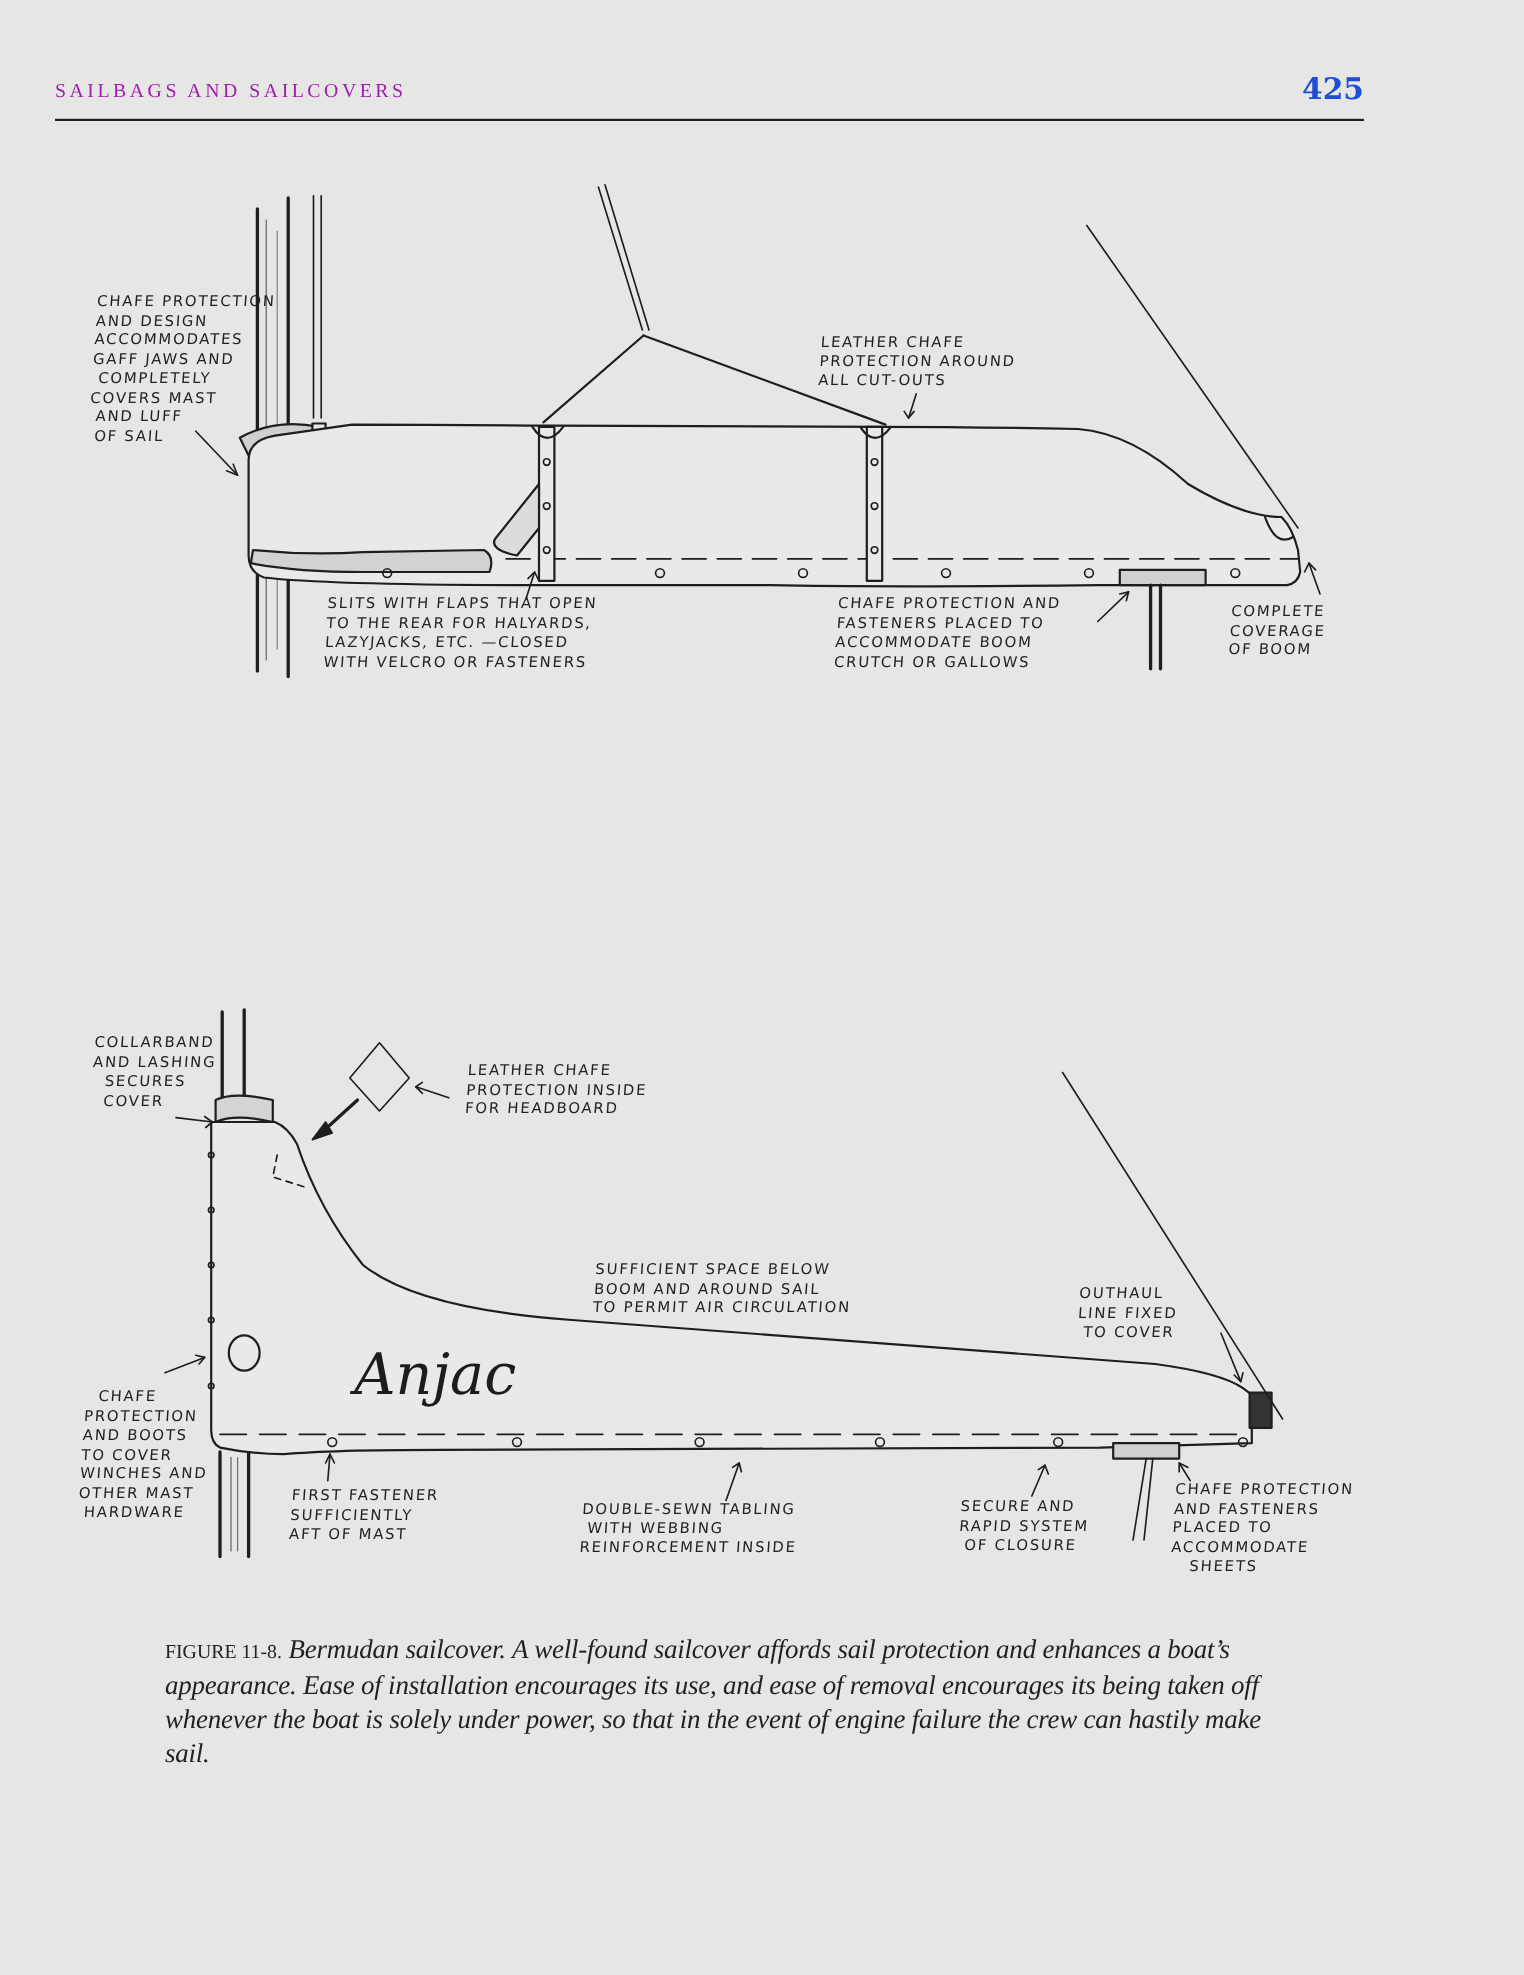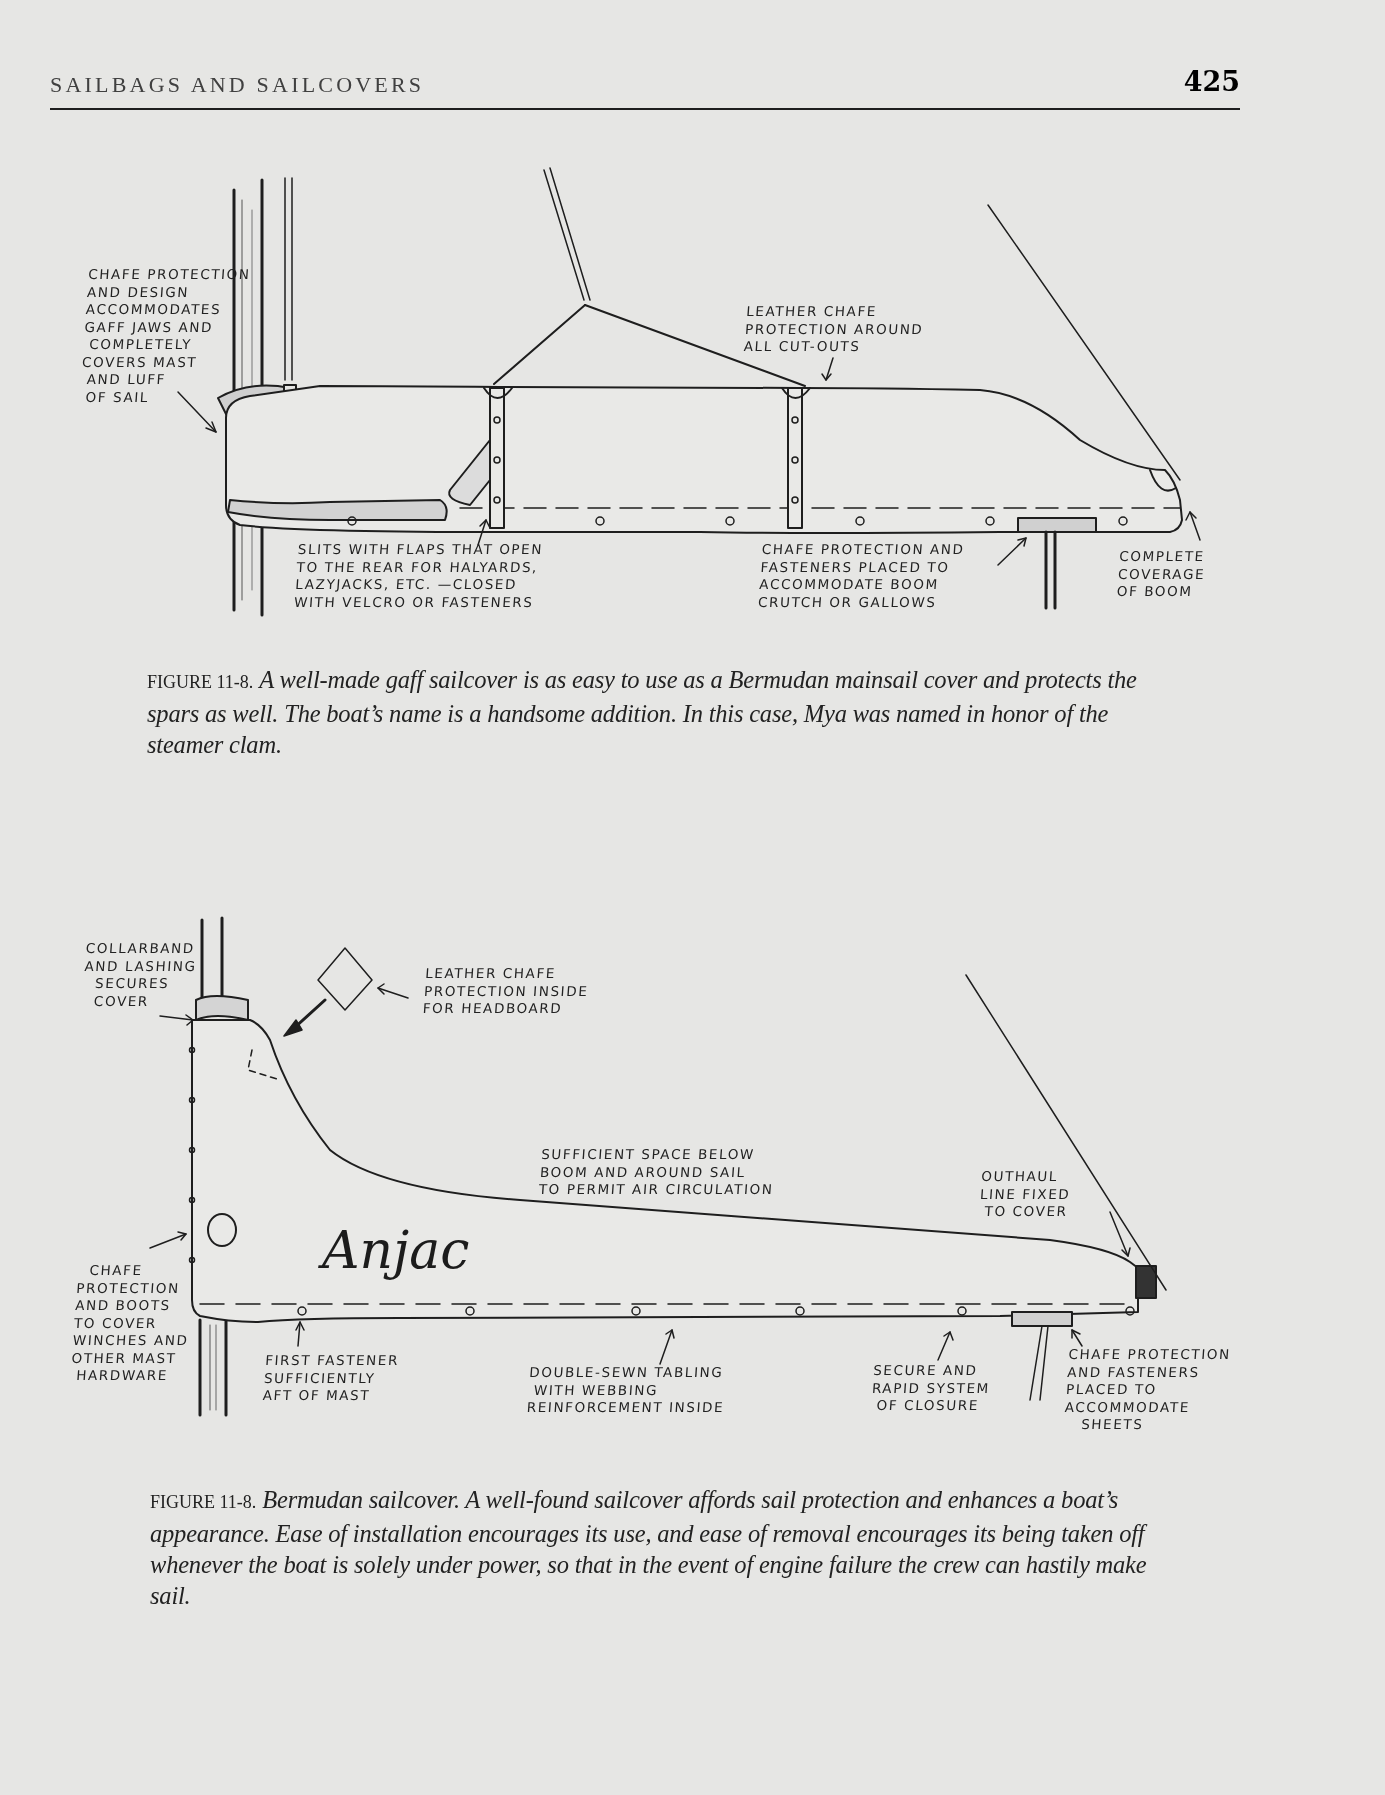"SAILBAGS AND SAILCOVERS" .running-head .title { color: #404040 -> #a21caf; font-size: 22px -> 18px }
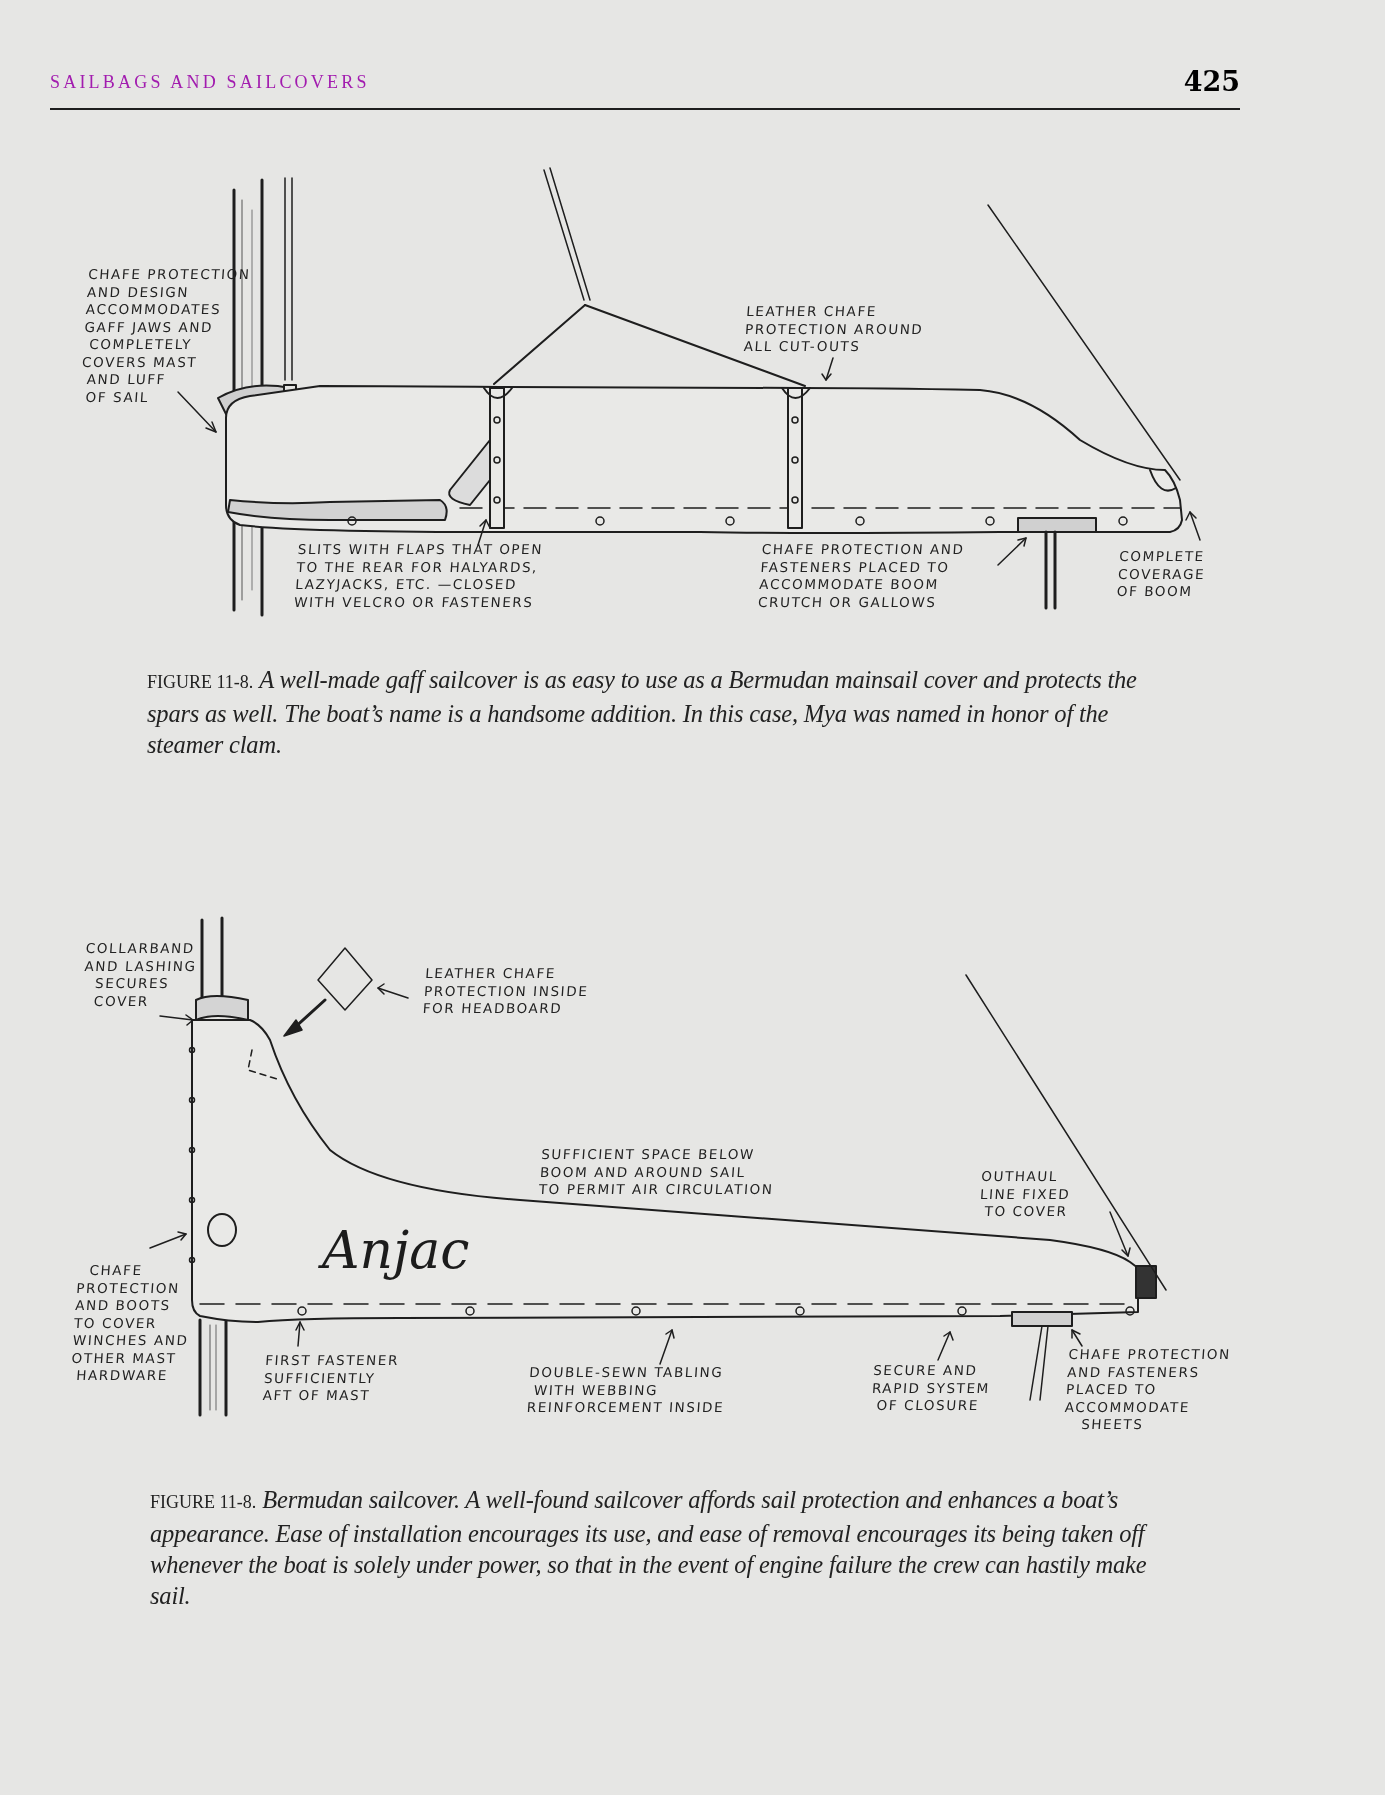"425" .running-head .pageno { color: #000000 -> #1d4ed8 }
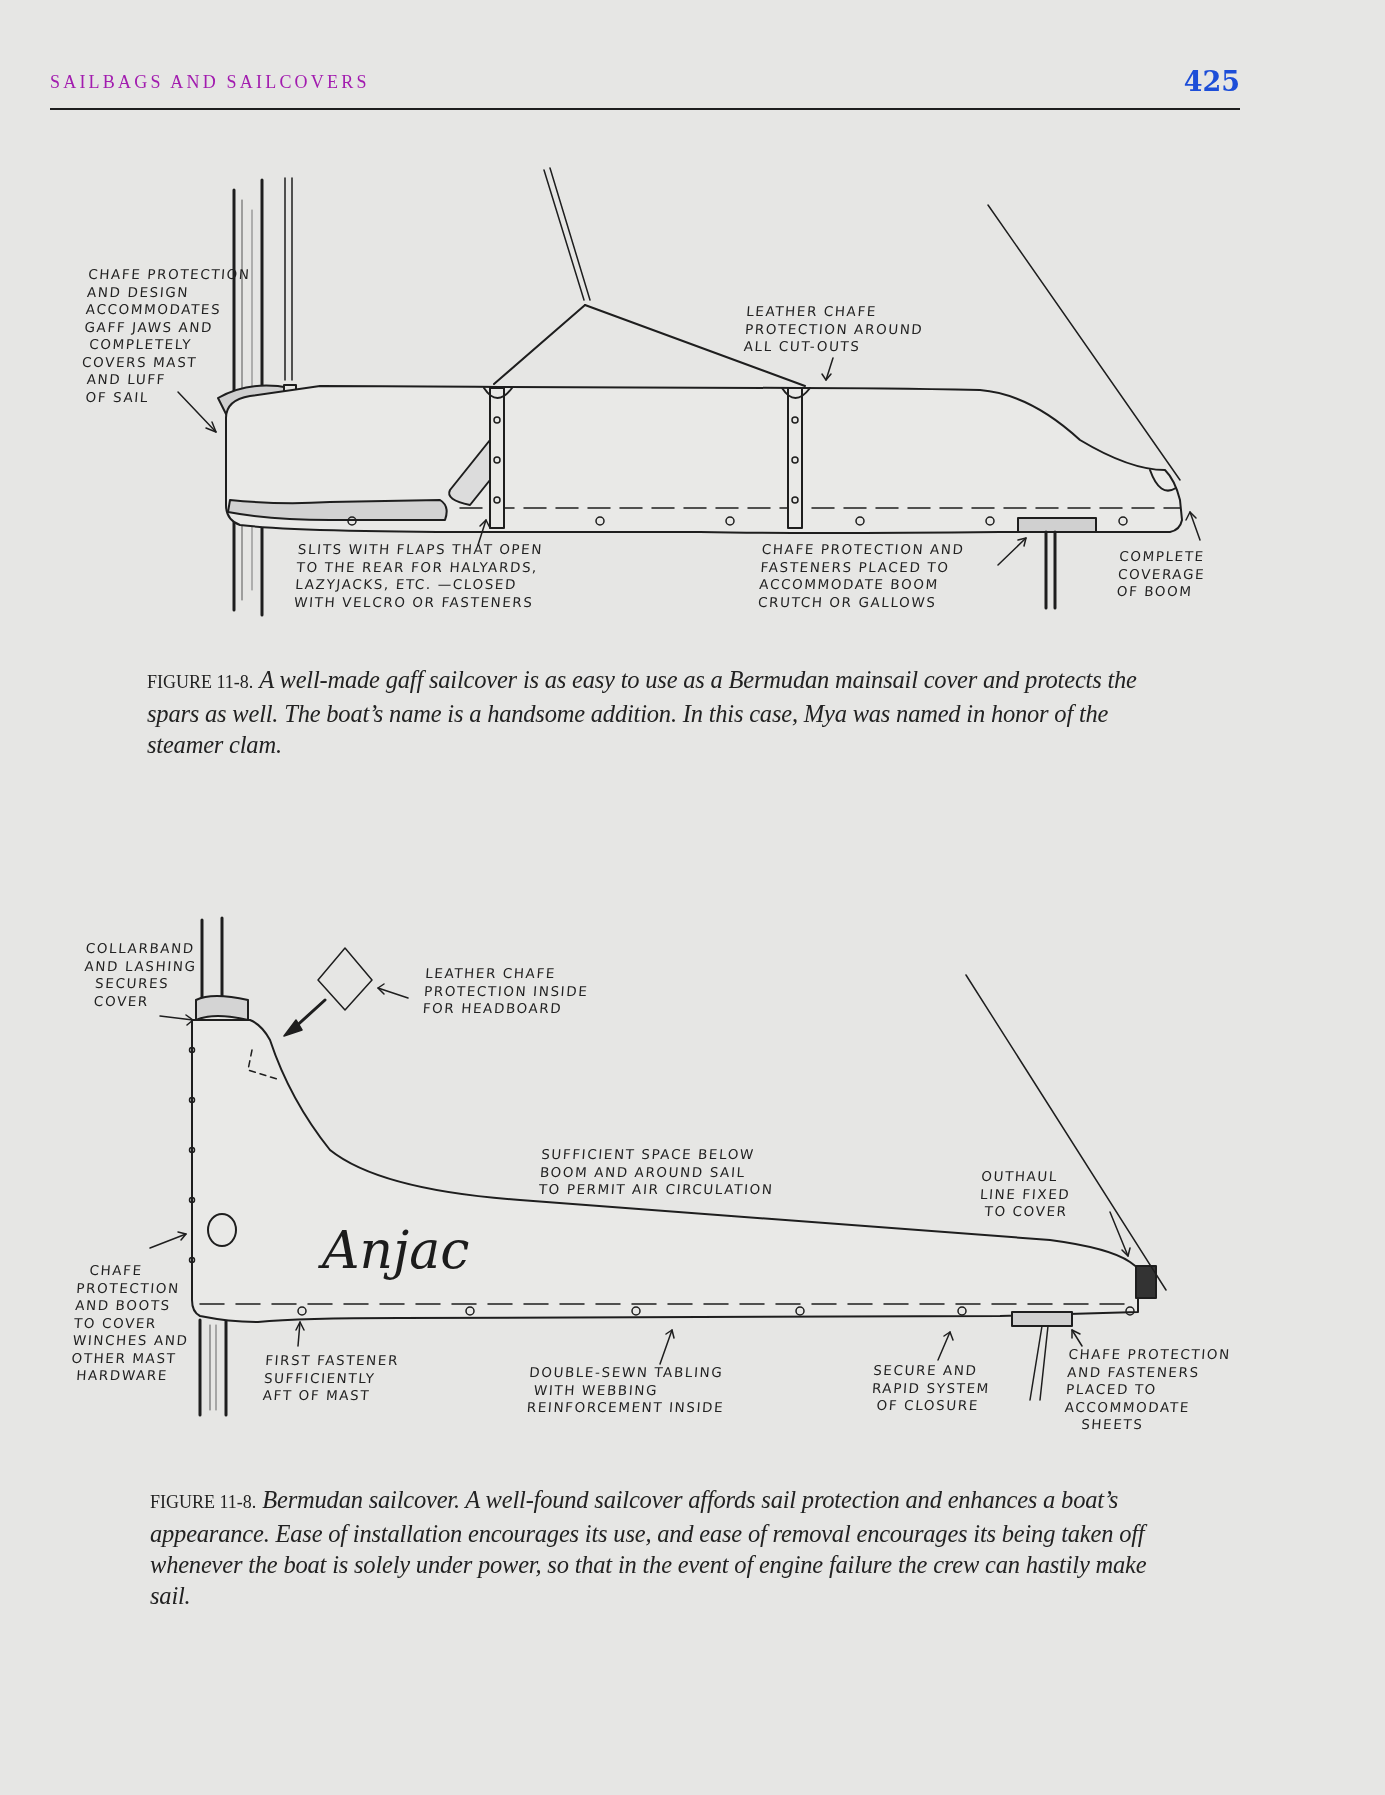"FIGURE 11-8. A well-made gaff" div.caption { html: <div> <span>FIGURE 11-8.</span> <span>A well-made gaff sailcover is as easy to use as a Bermudan mainsail cover and protects the spars as well. The boat’s name is a handsome addition. In this case, Mya was named in honor of the steamer clam.</span> </div> -> none }
